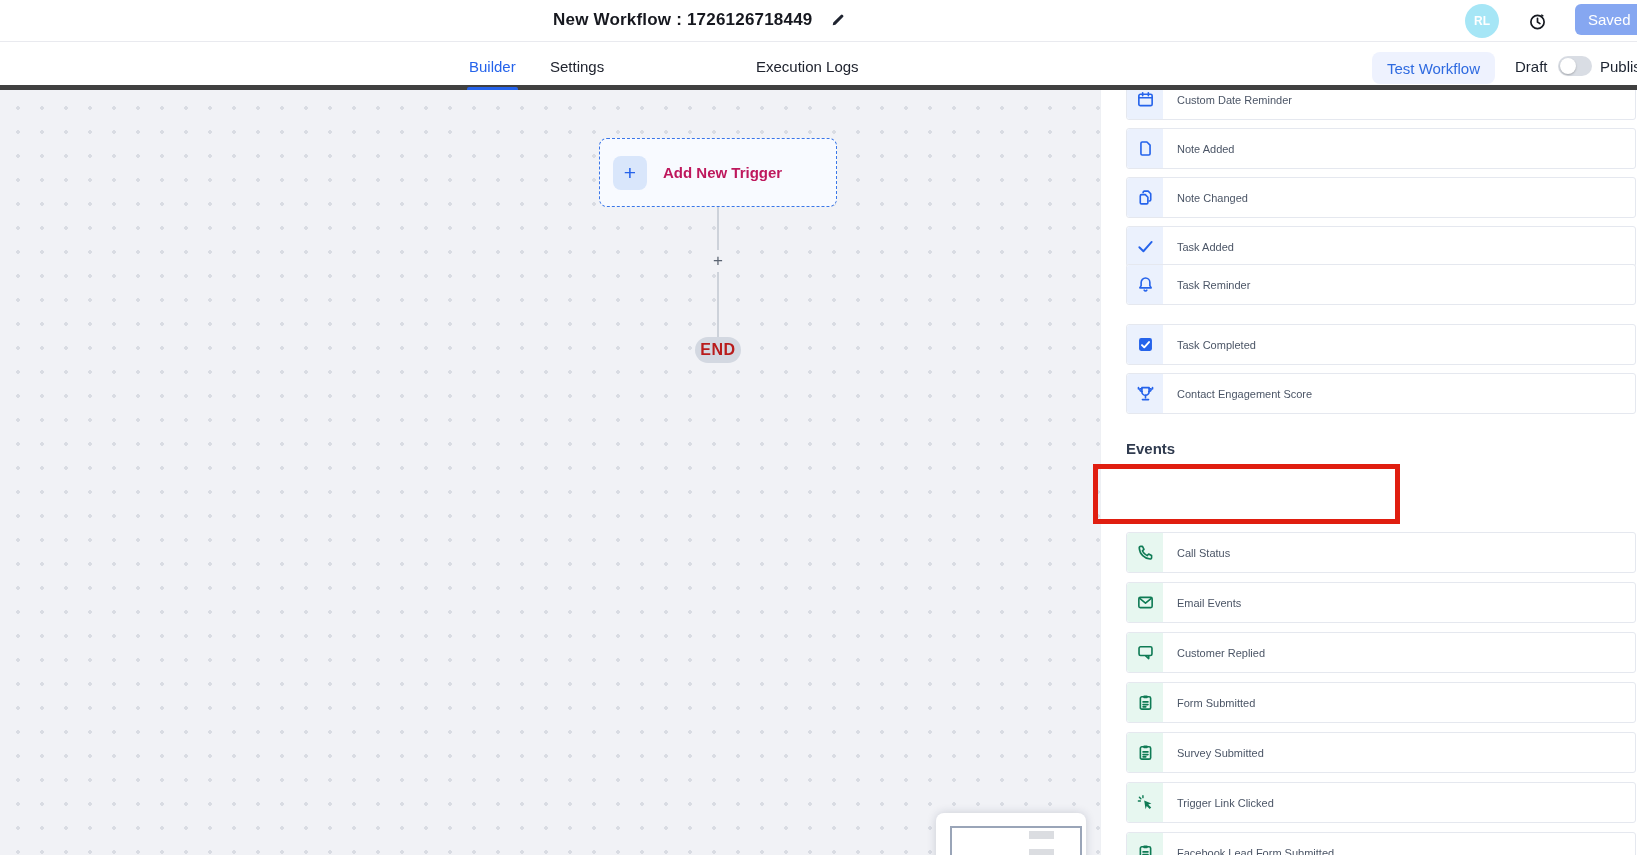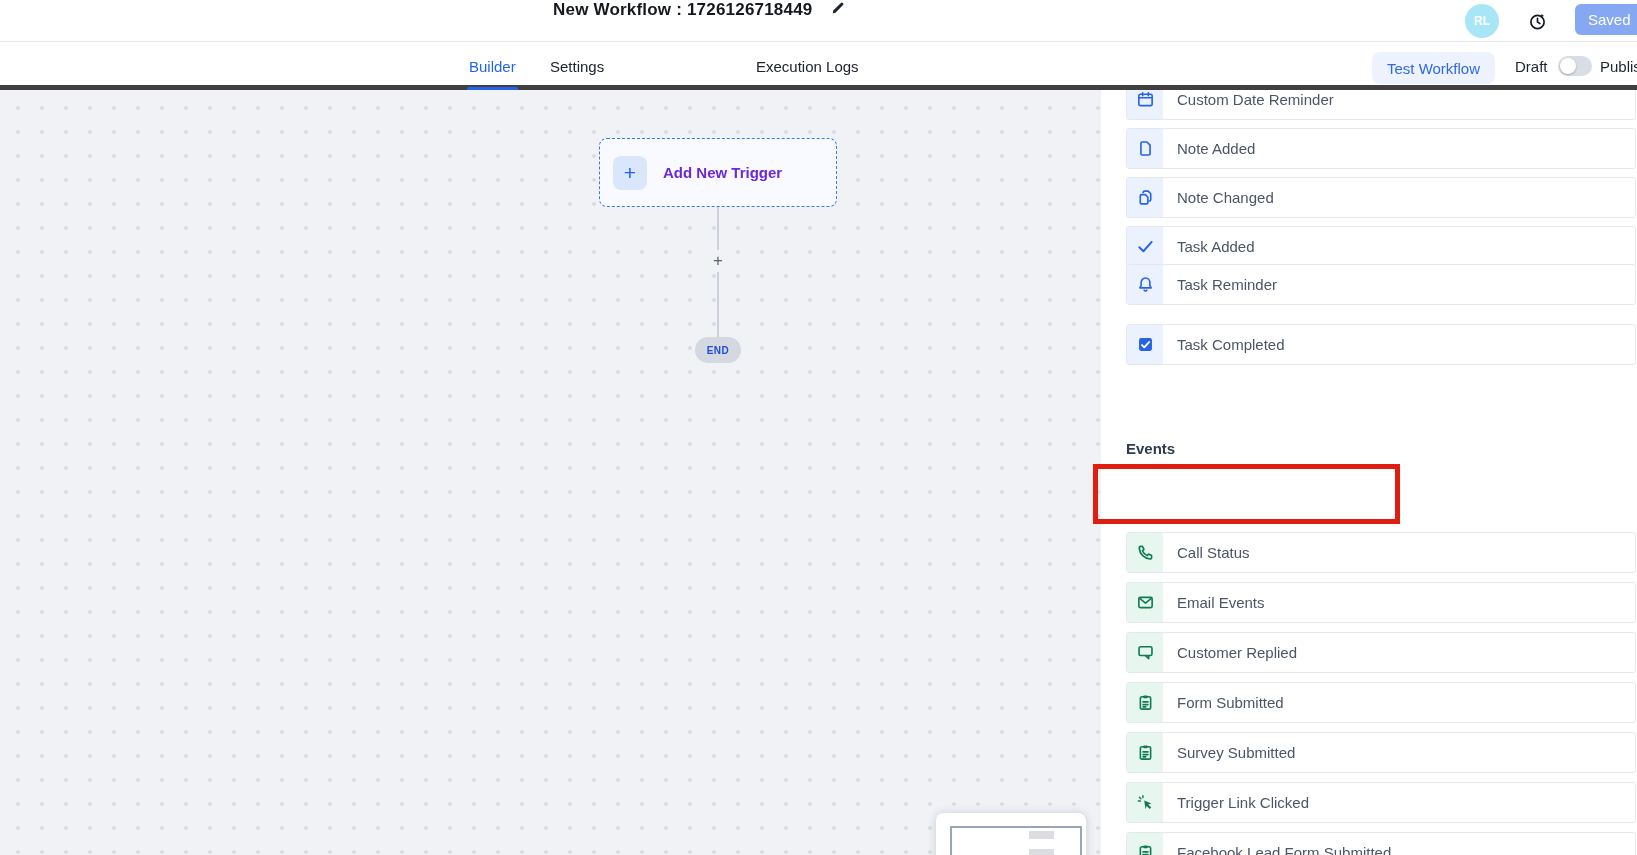"New Workflow : 1726126718449" .title-group { align-items: none -> center }
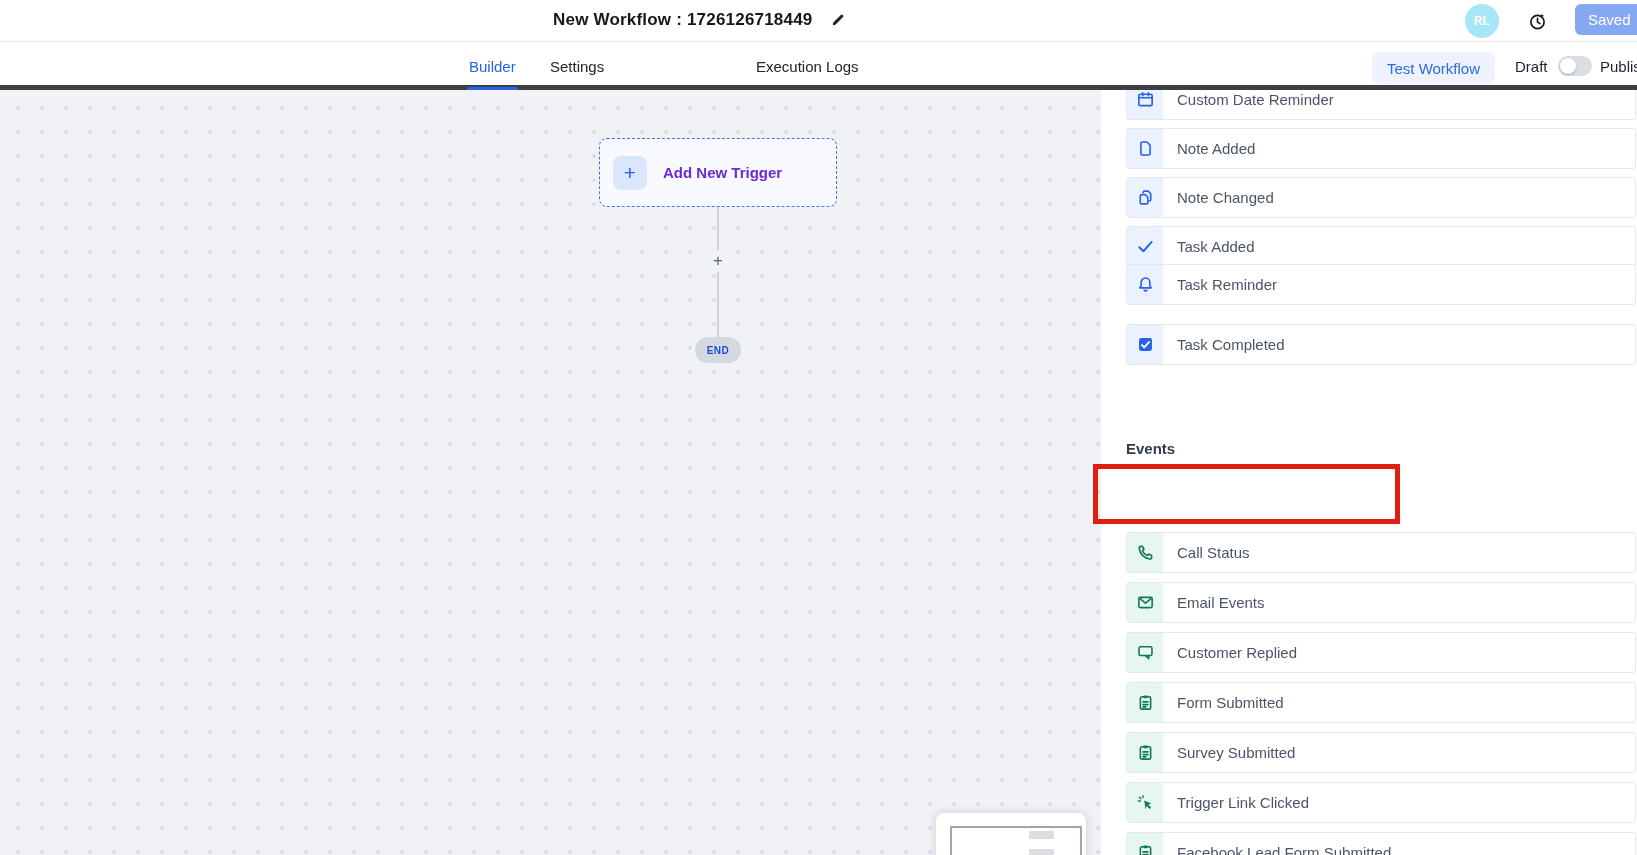"Custom Date Reminder" .row .lbl { font-size: 15px -> 11px }
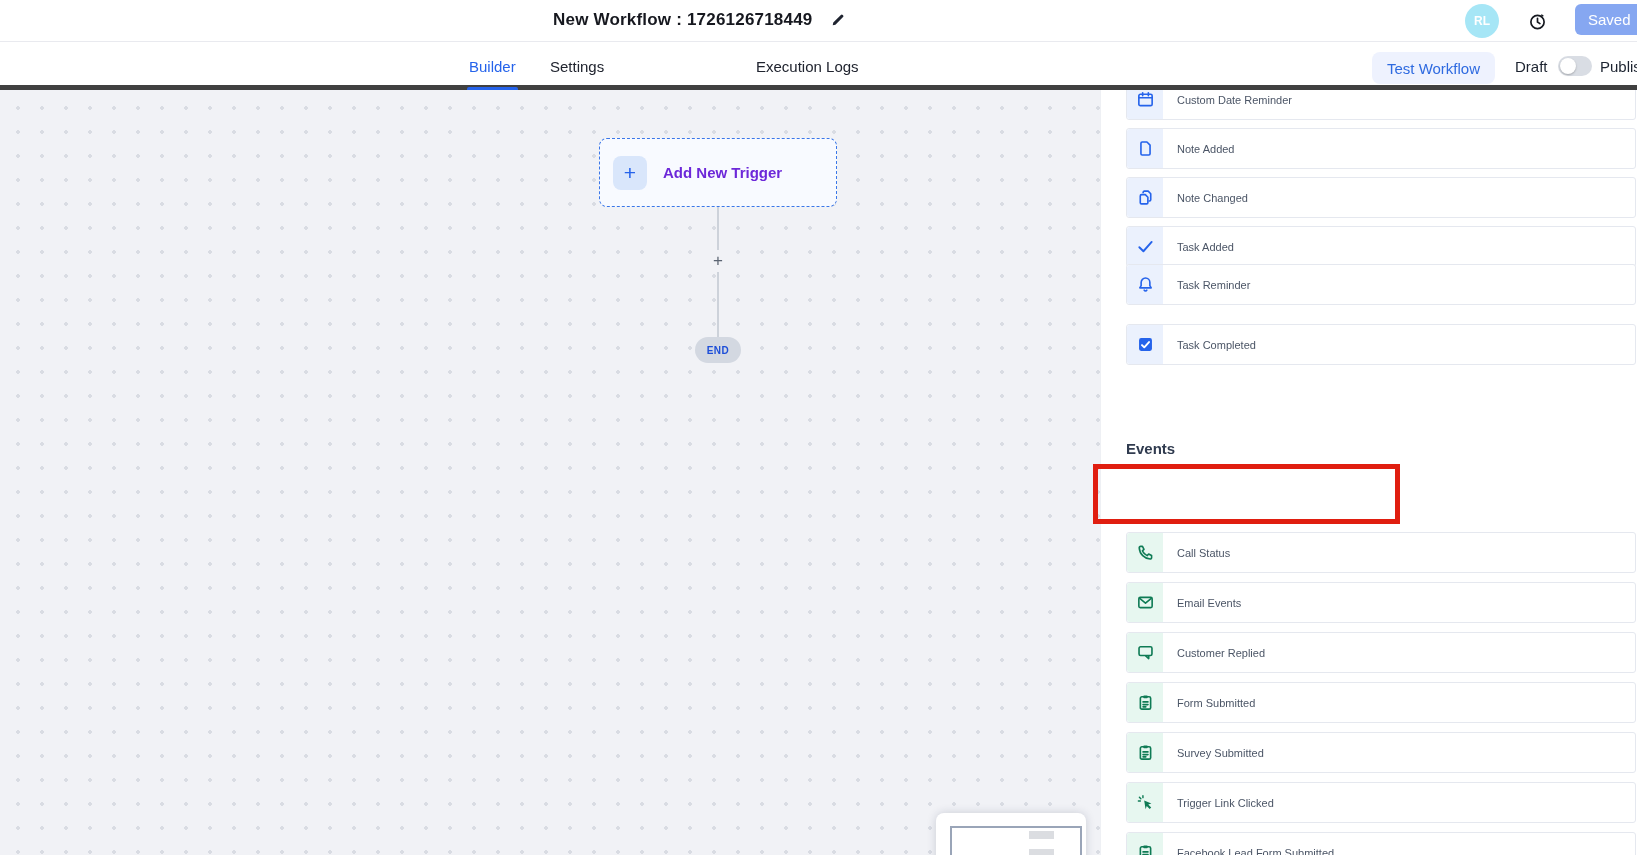"Add New Trigger" .add-trigger-label { color: #6d28d9 -> #be185d }
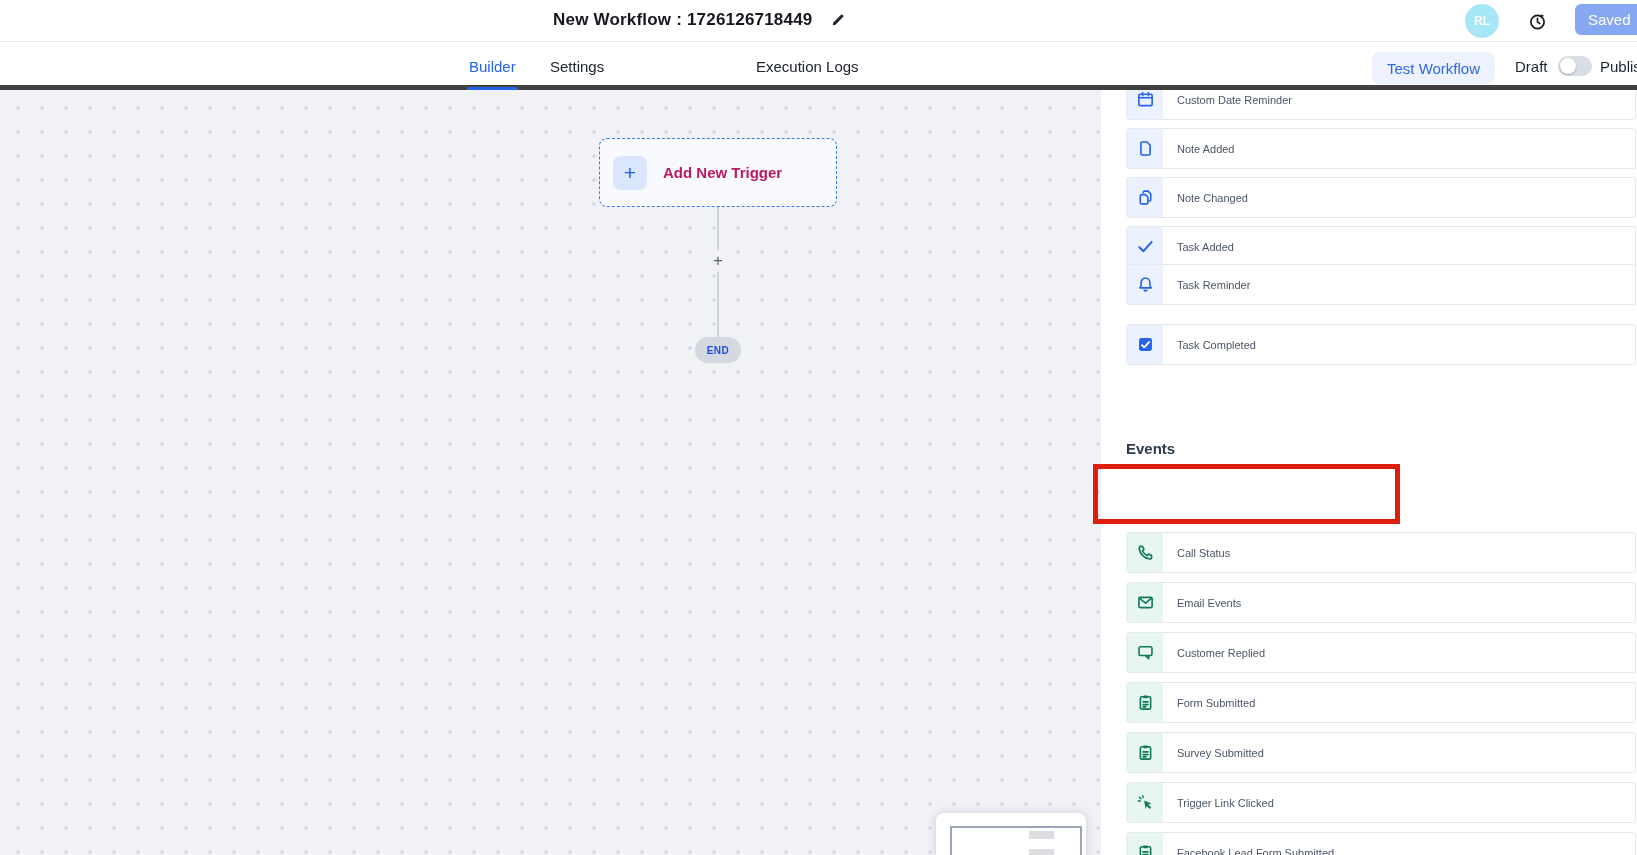"END" .end-pill { color: #1d4ed8 -> #b91c1c; font-size: 10px -> 16px }
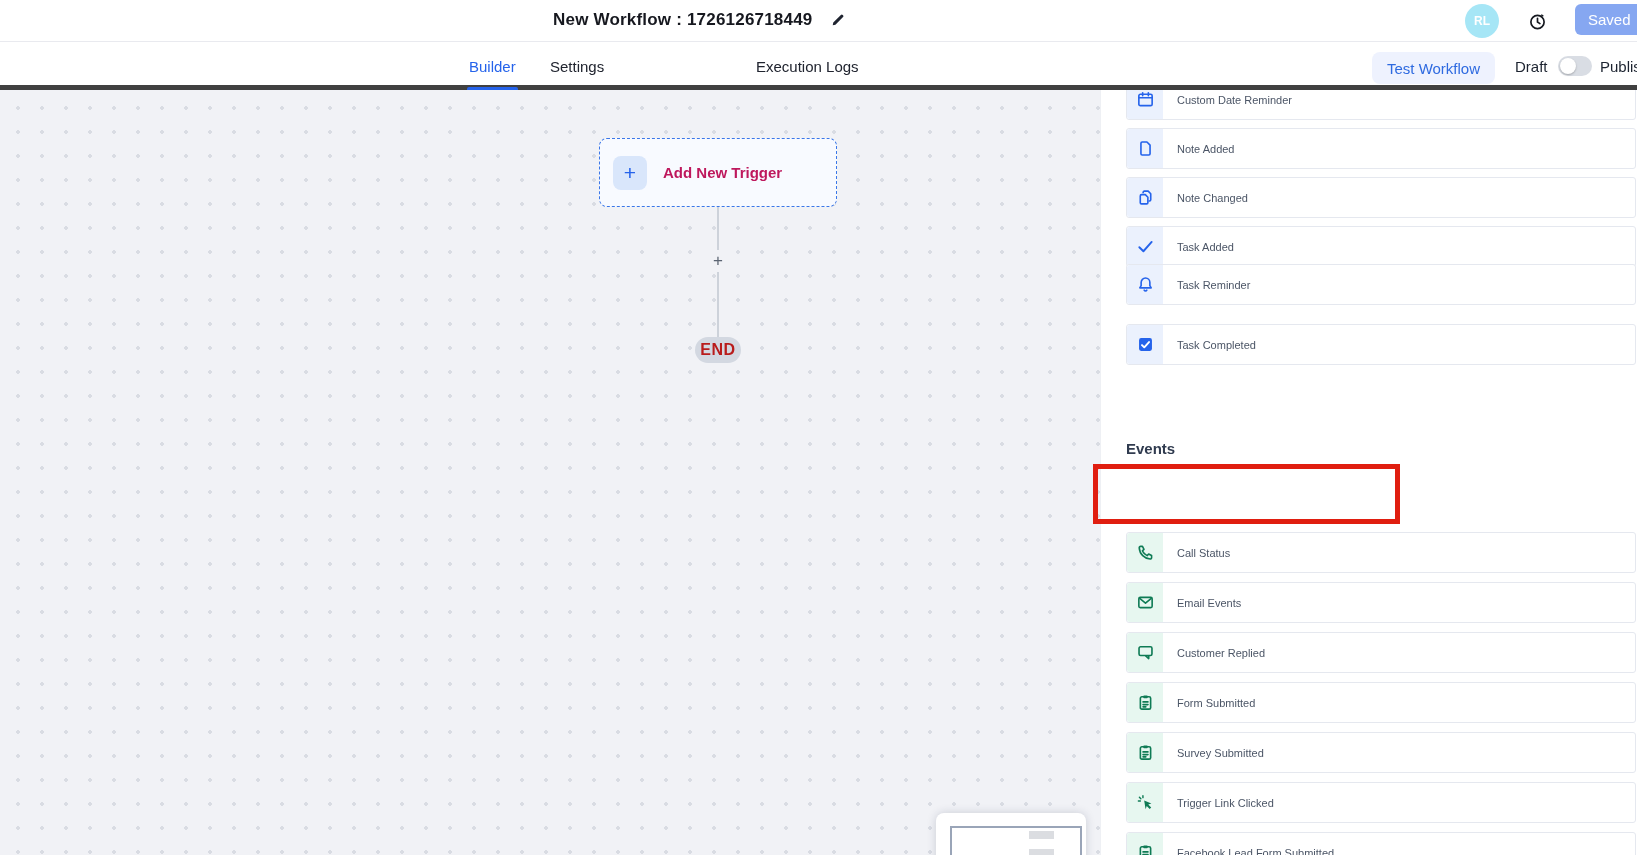"Contact Engagement Score" div.row { html: none -> <div> <span> <svg> <path></path> <path></path> <path></path> <path></path> <path></path> </svg> </span> <span>Contact Engagement Score</span> </div> }
